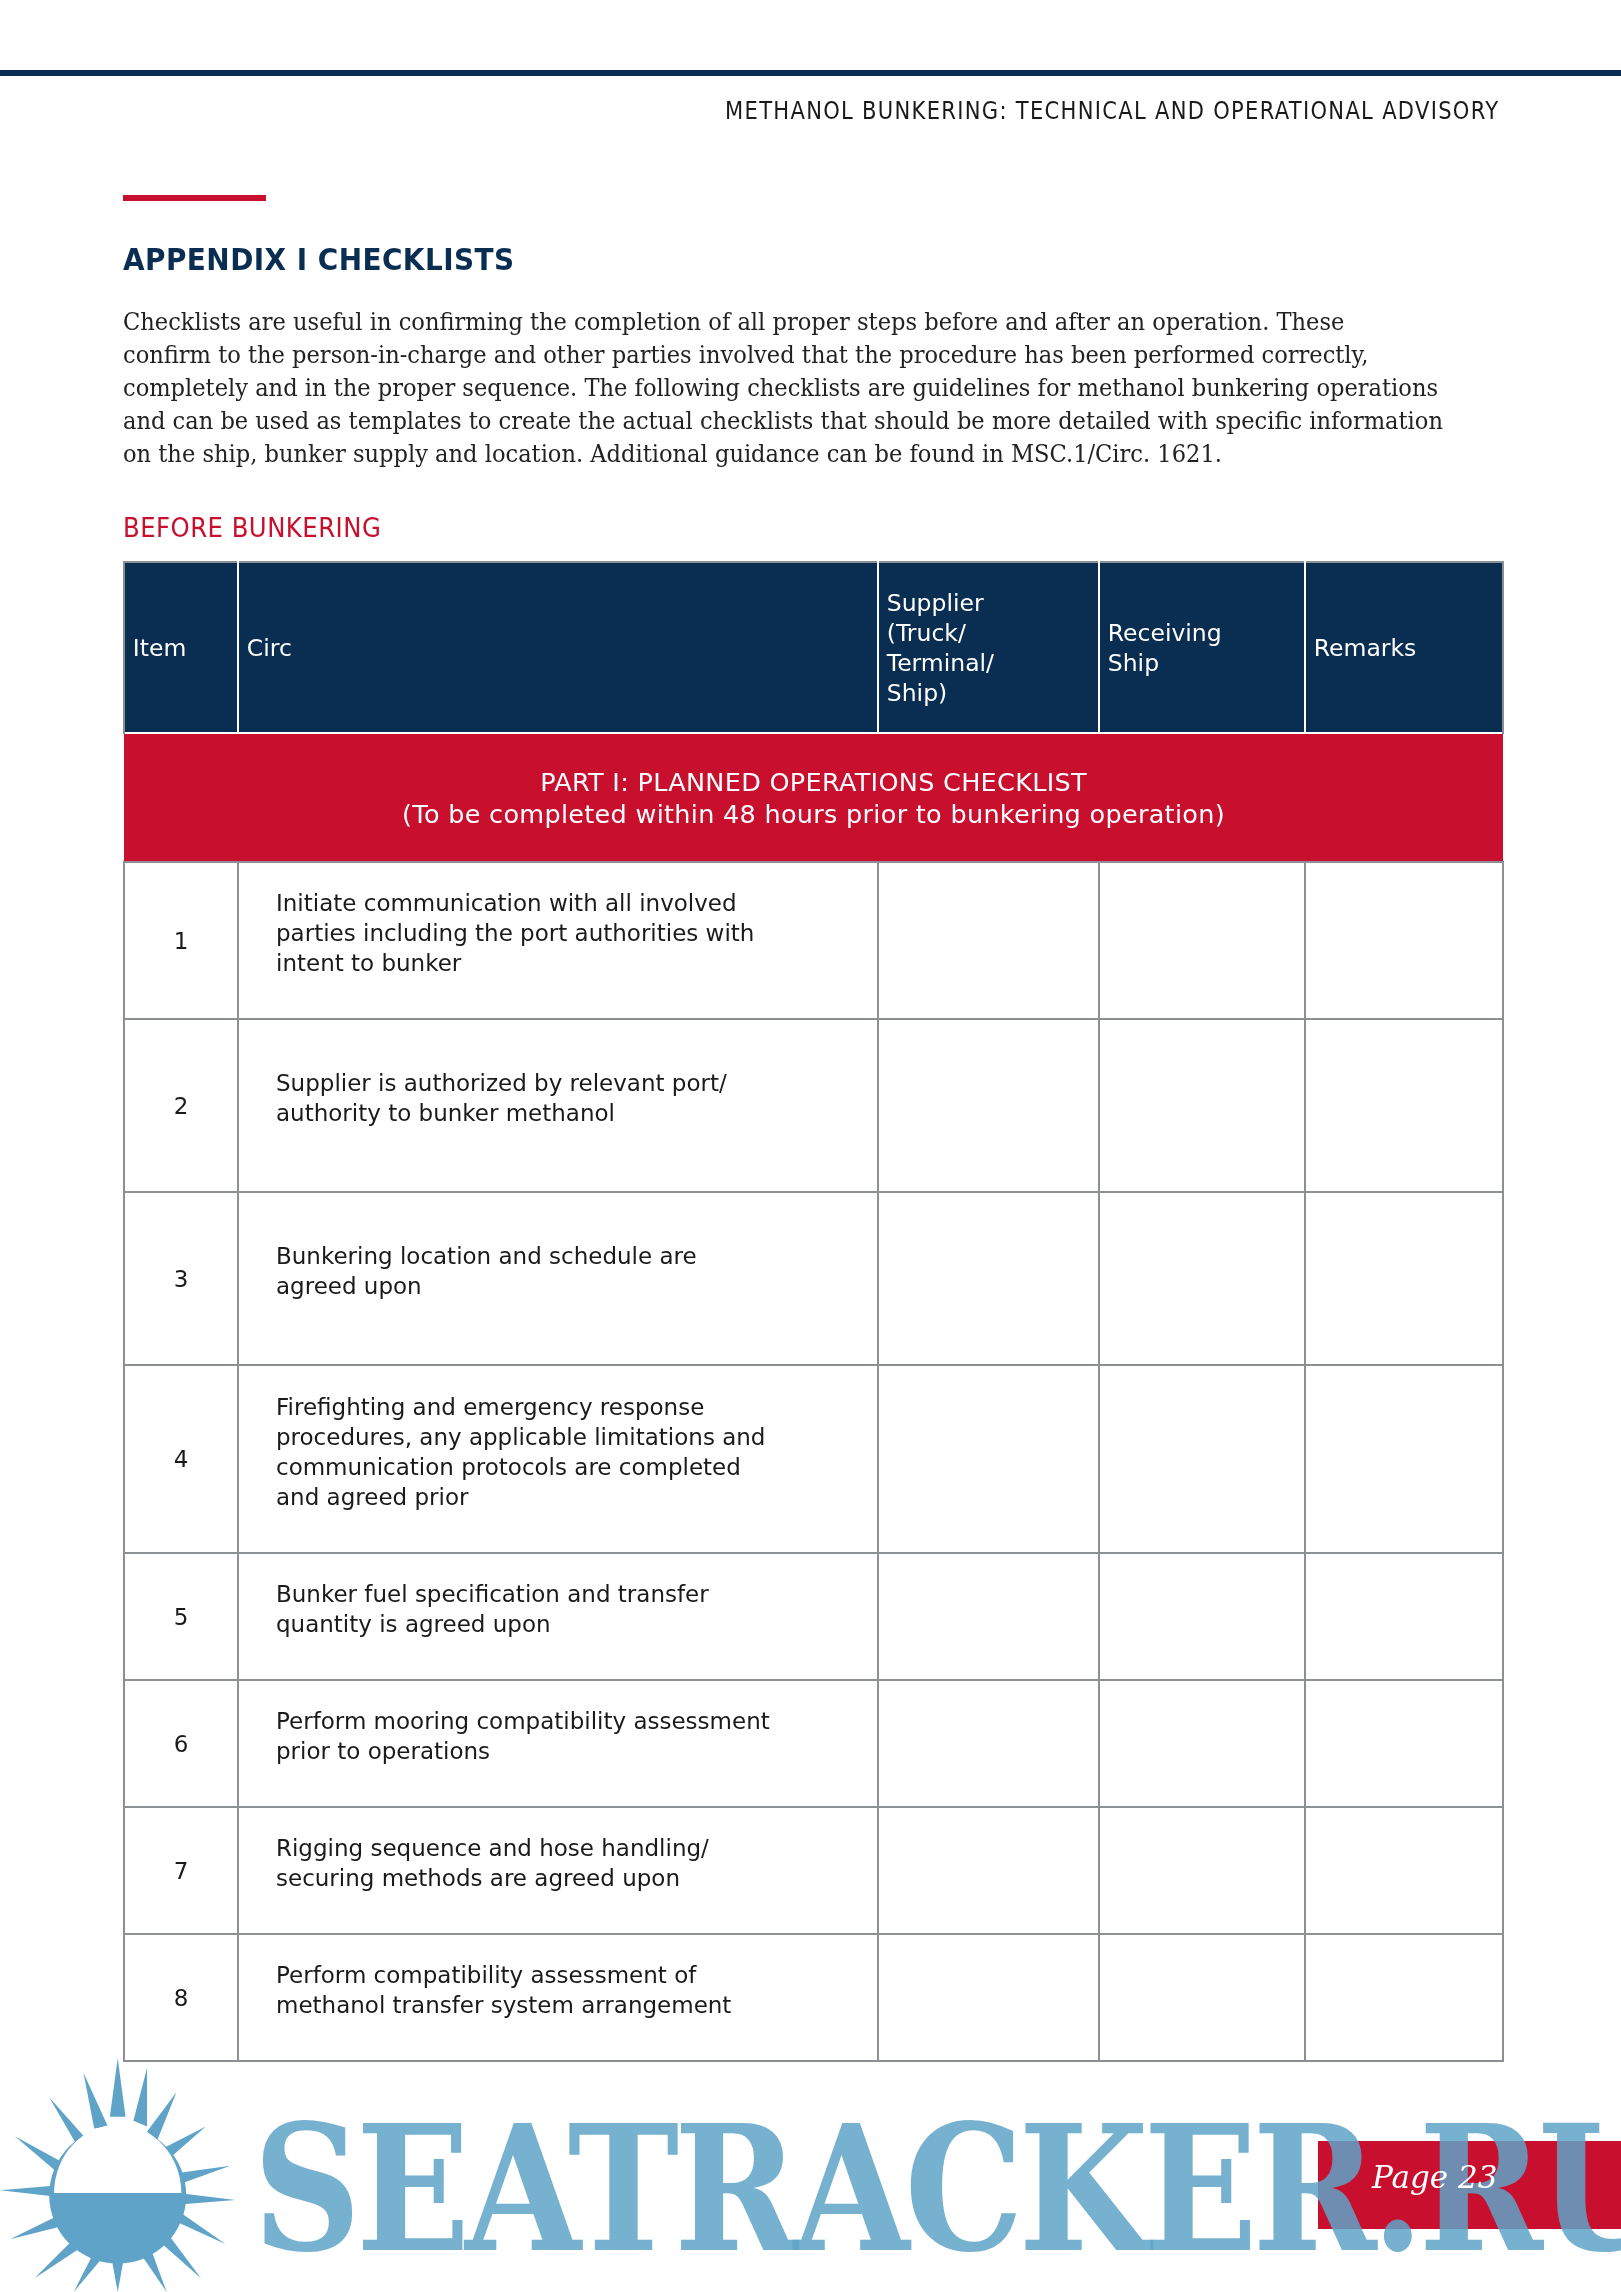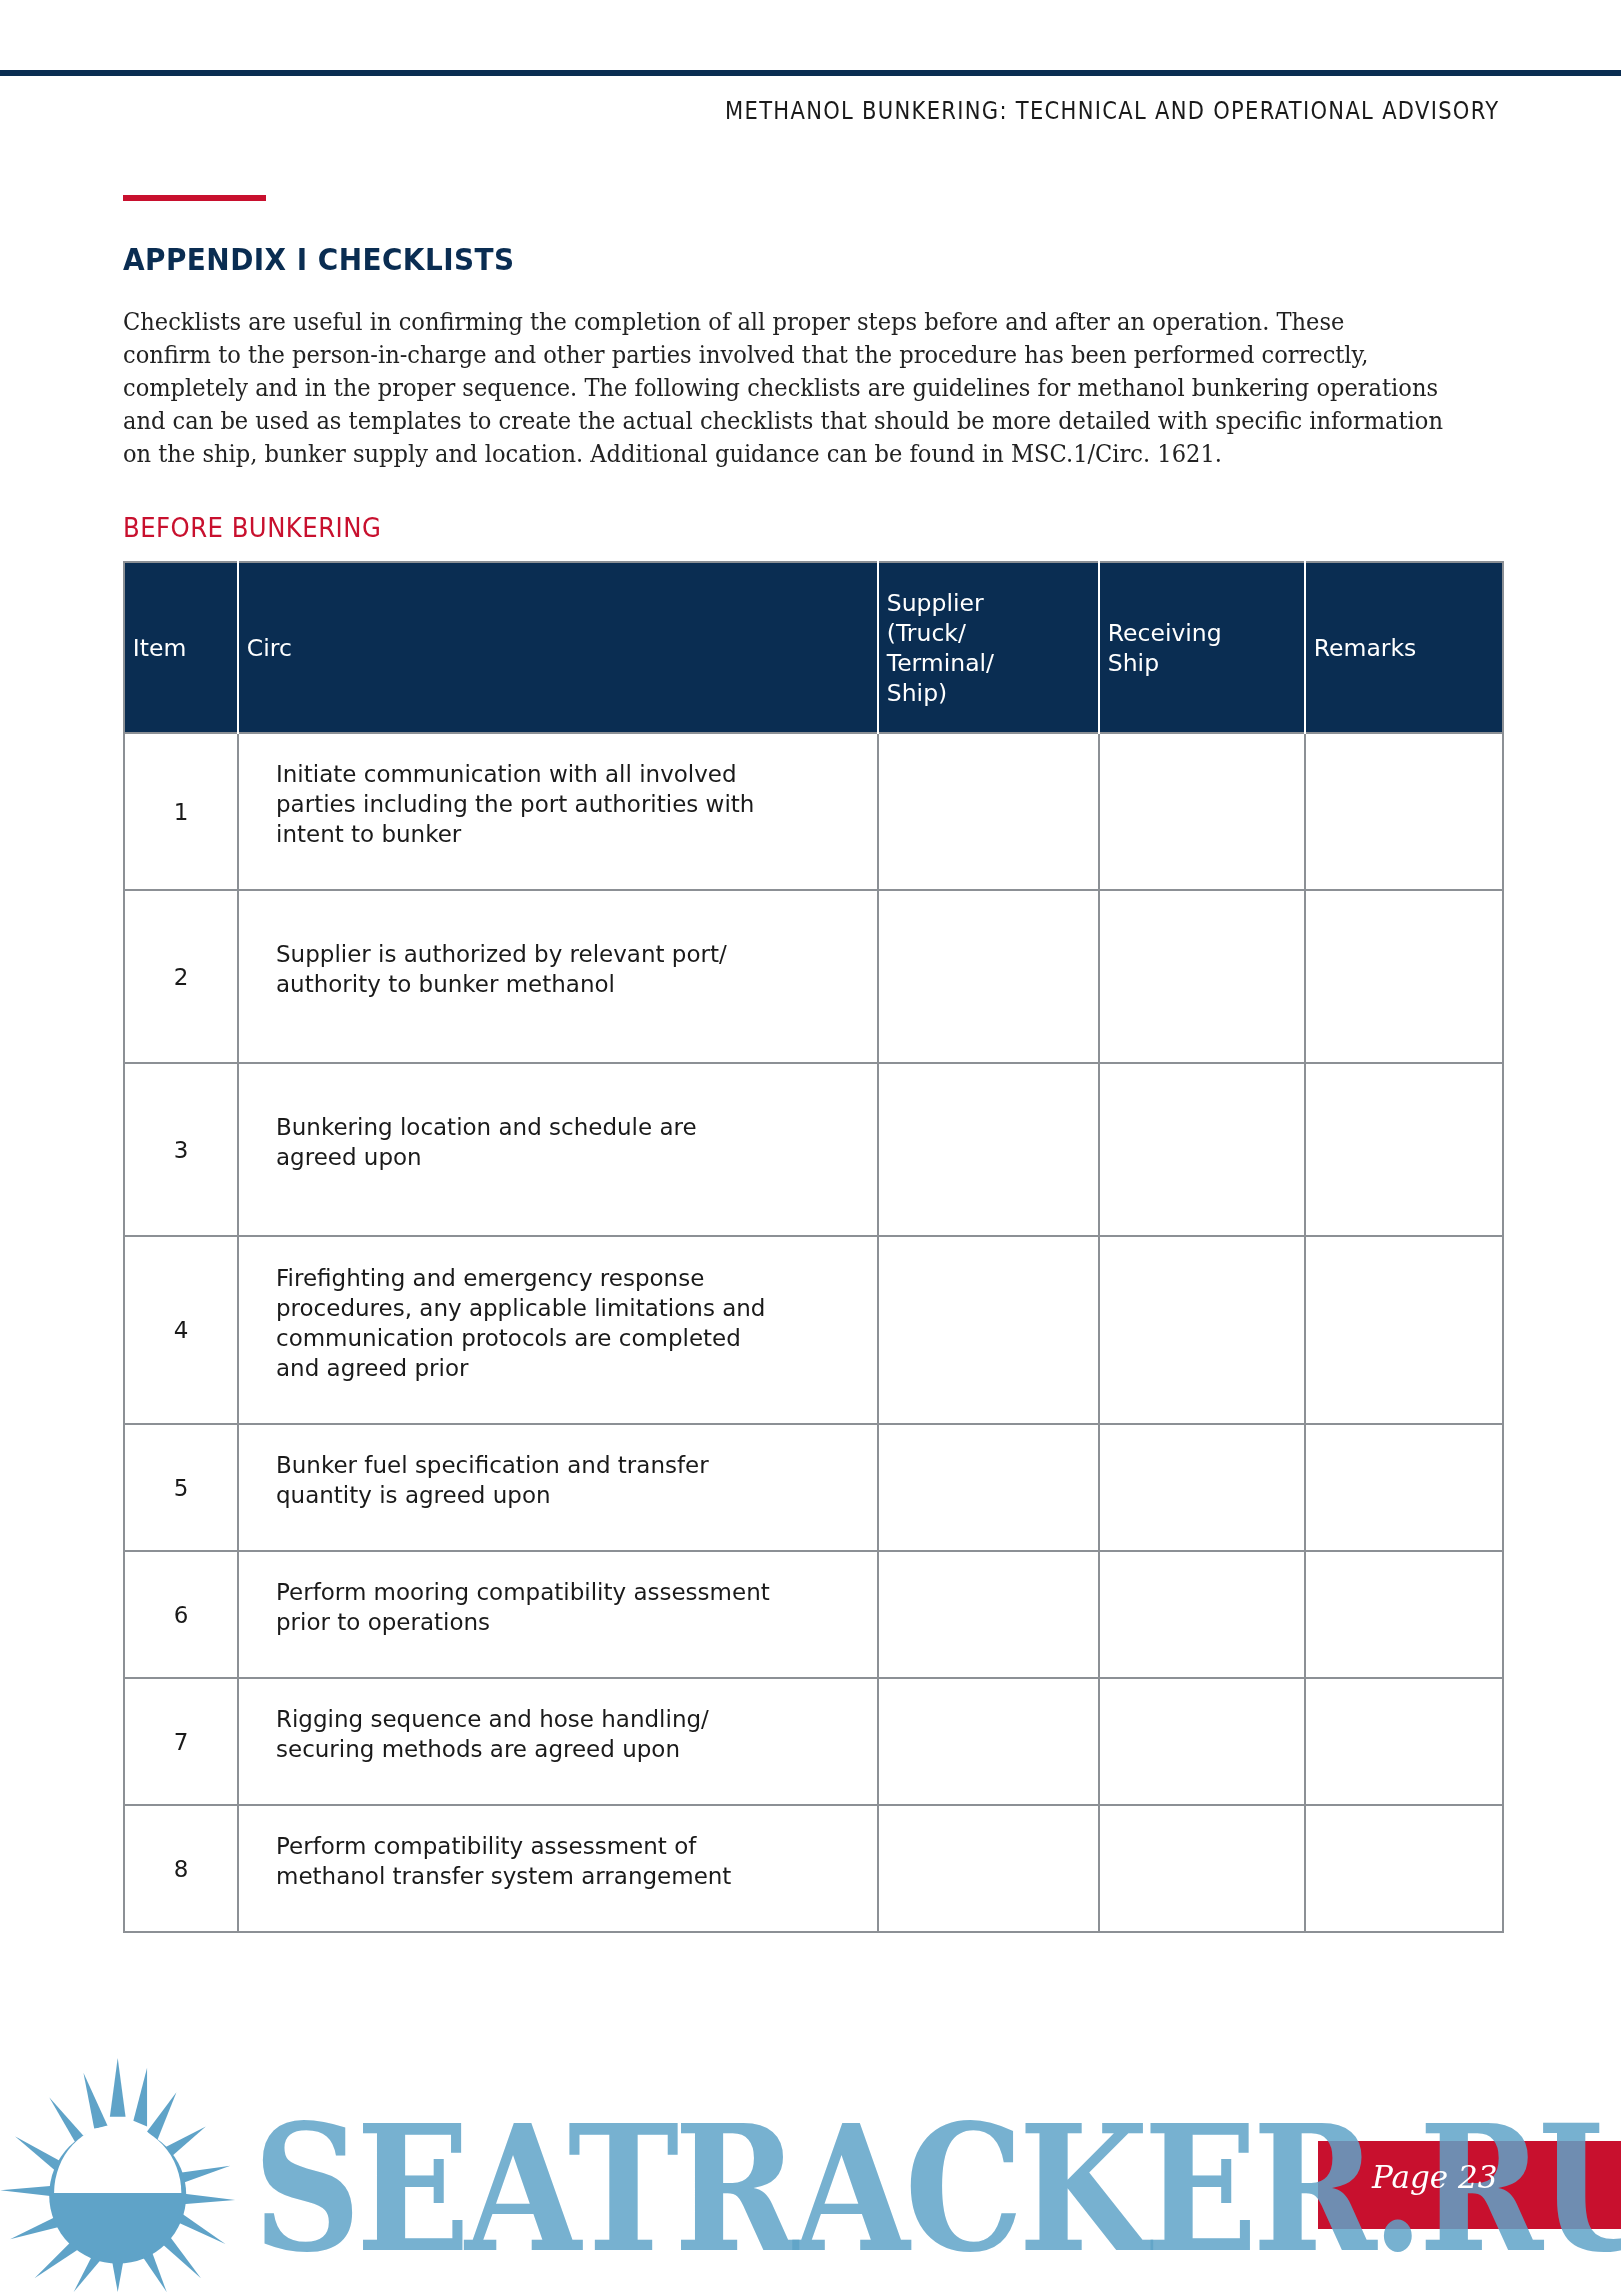"PART I: PLANNED OPERATIONS CHECKLIST" tr.part-row { html: none -> <tr> <td> <div>PART I: PLANNED OPERATIONS CHECKLIST</div> <div>(To be completed within 48 hours prior to bunkering operation)</div> </td> </tr> }
